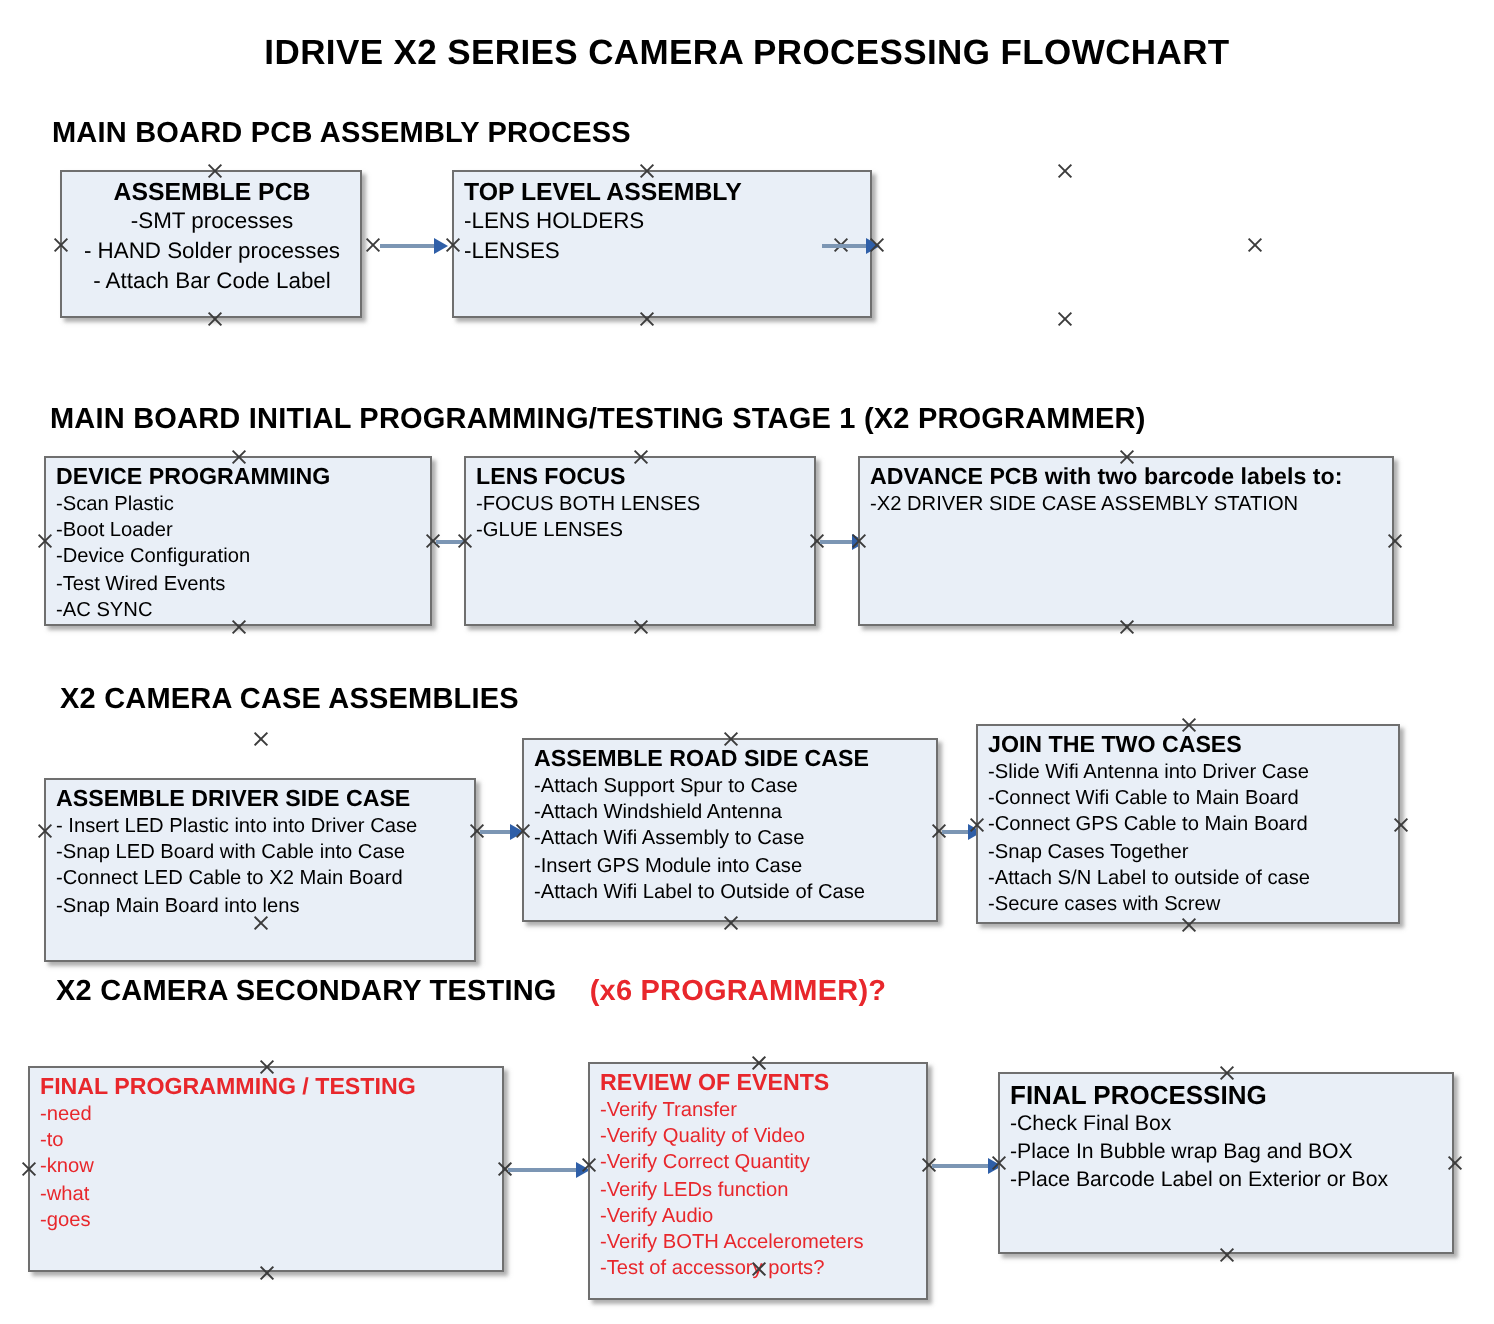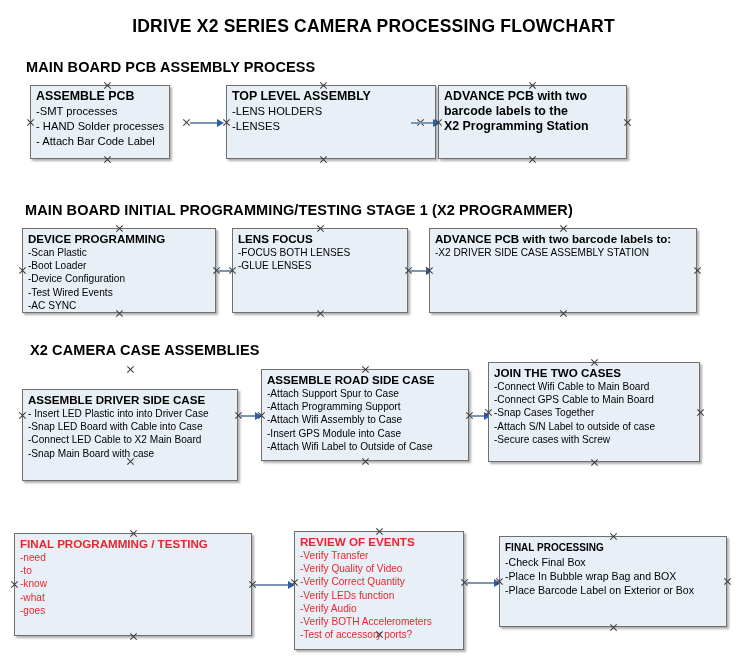"ASSEMBLE PCB" div.node { text-align: none -> center; width: 140px -> 151px }
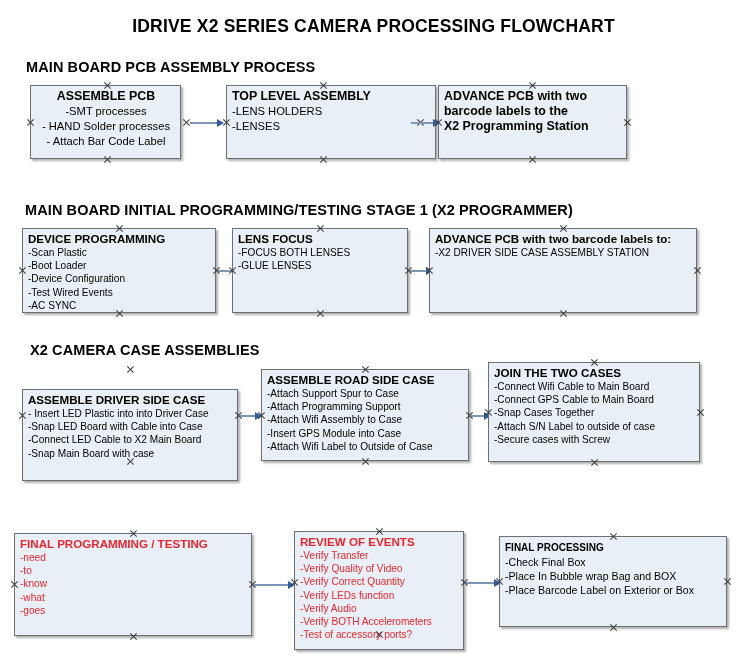"ADVANCE PCB with two" div.node { html: <div> <div>ADVANCE PCB with two</div> <div>barcode labels to the</div> <div> X2 Programming Station</div> </div> -> none }
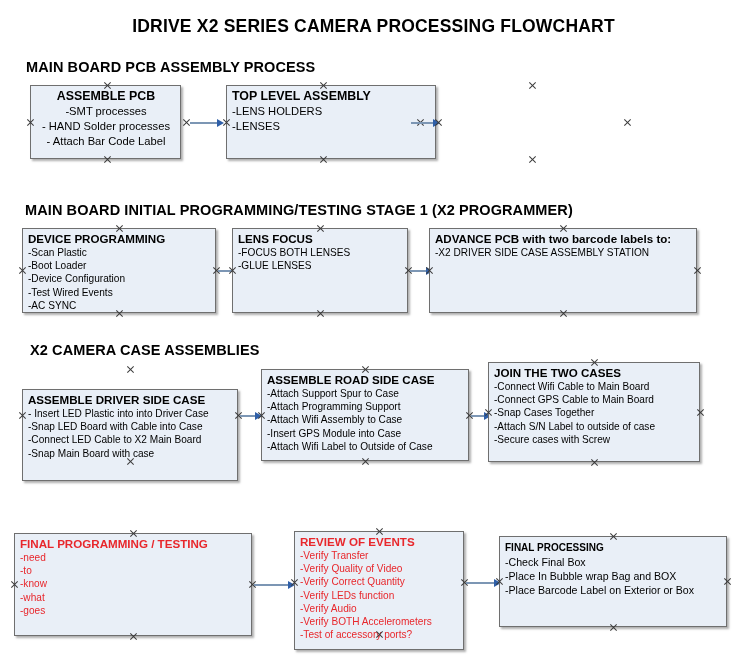"-Slide Wifi Antenna into Driver" div.ln { html: none -> <div>-Slide Wifi Antenna into Driver Case</div> }
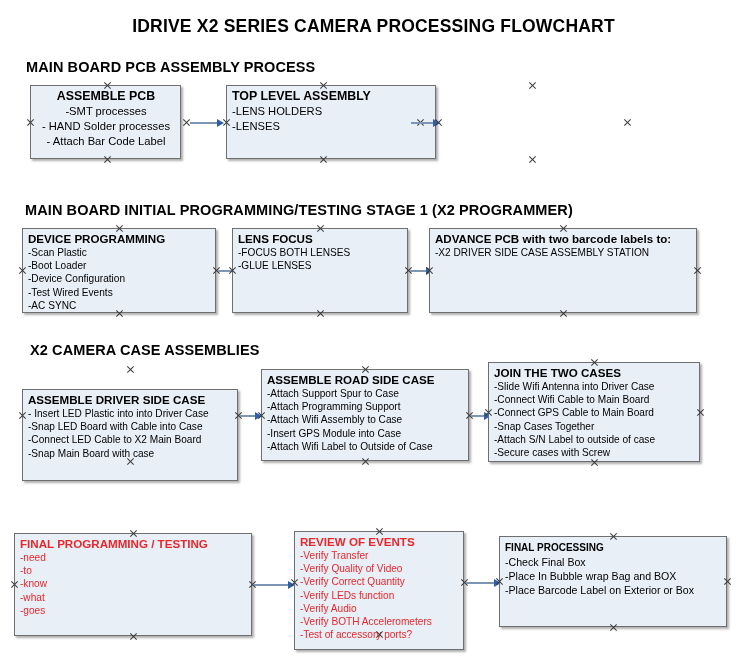"-Attach Programming Support" div.ln { text: Programming Support -> Windshield Antenna }
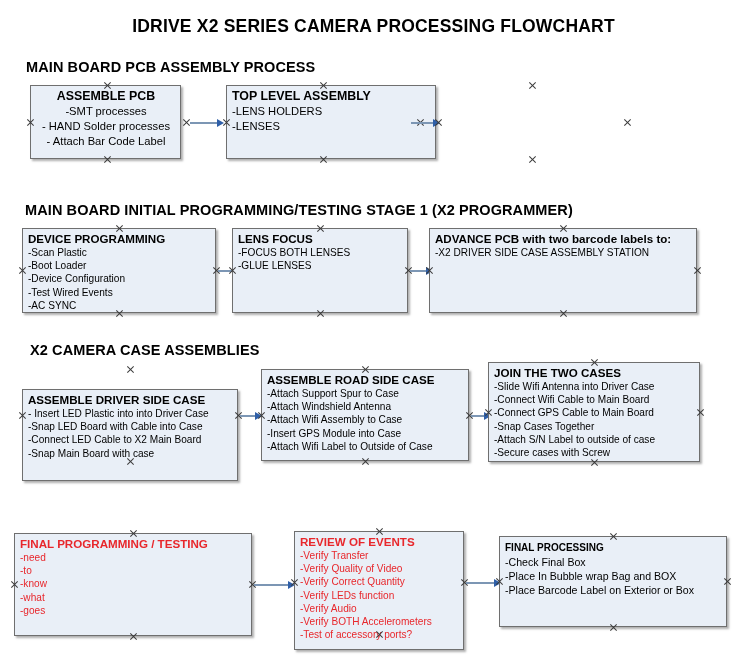"-Snap Main Board with case" div.ln { text: with case -> into lens }
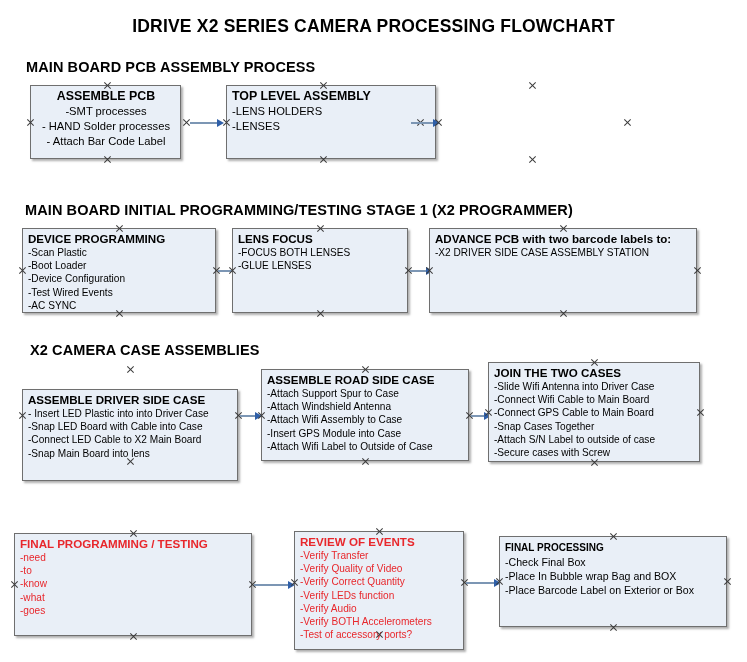"X2 CAMERA SECONDARY TESTING (x6" div.section-title { html: none -> <div> <span>X2 CAMERA SECONDARY TESTING</span> <span>&nbsp;&nbsp;</span> <span>(x6 PROGRAMMER)?</span> </div> }
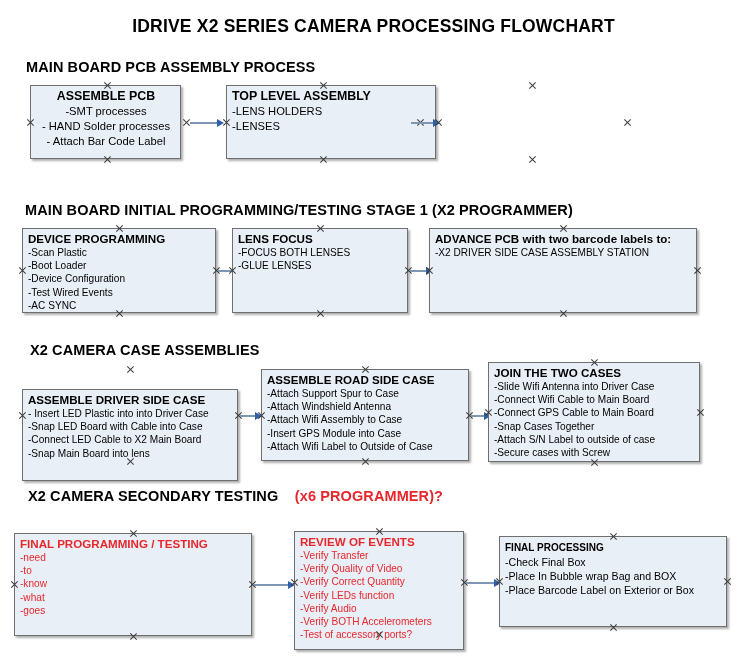"FINAL PROCESSING" .node.mid .hdr { font-size: 10px -> 13px }
